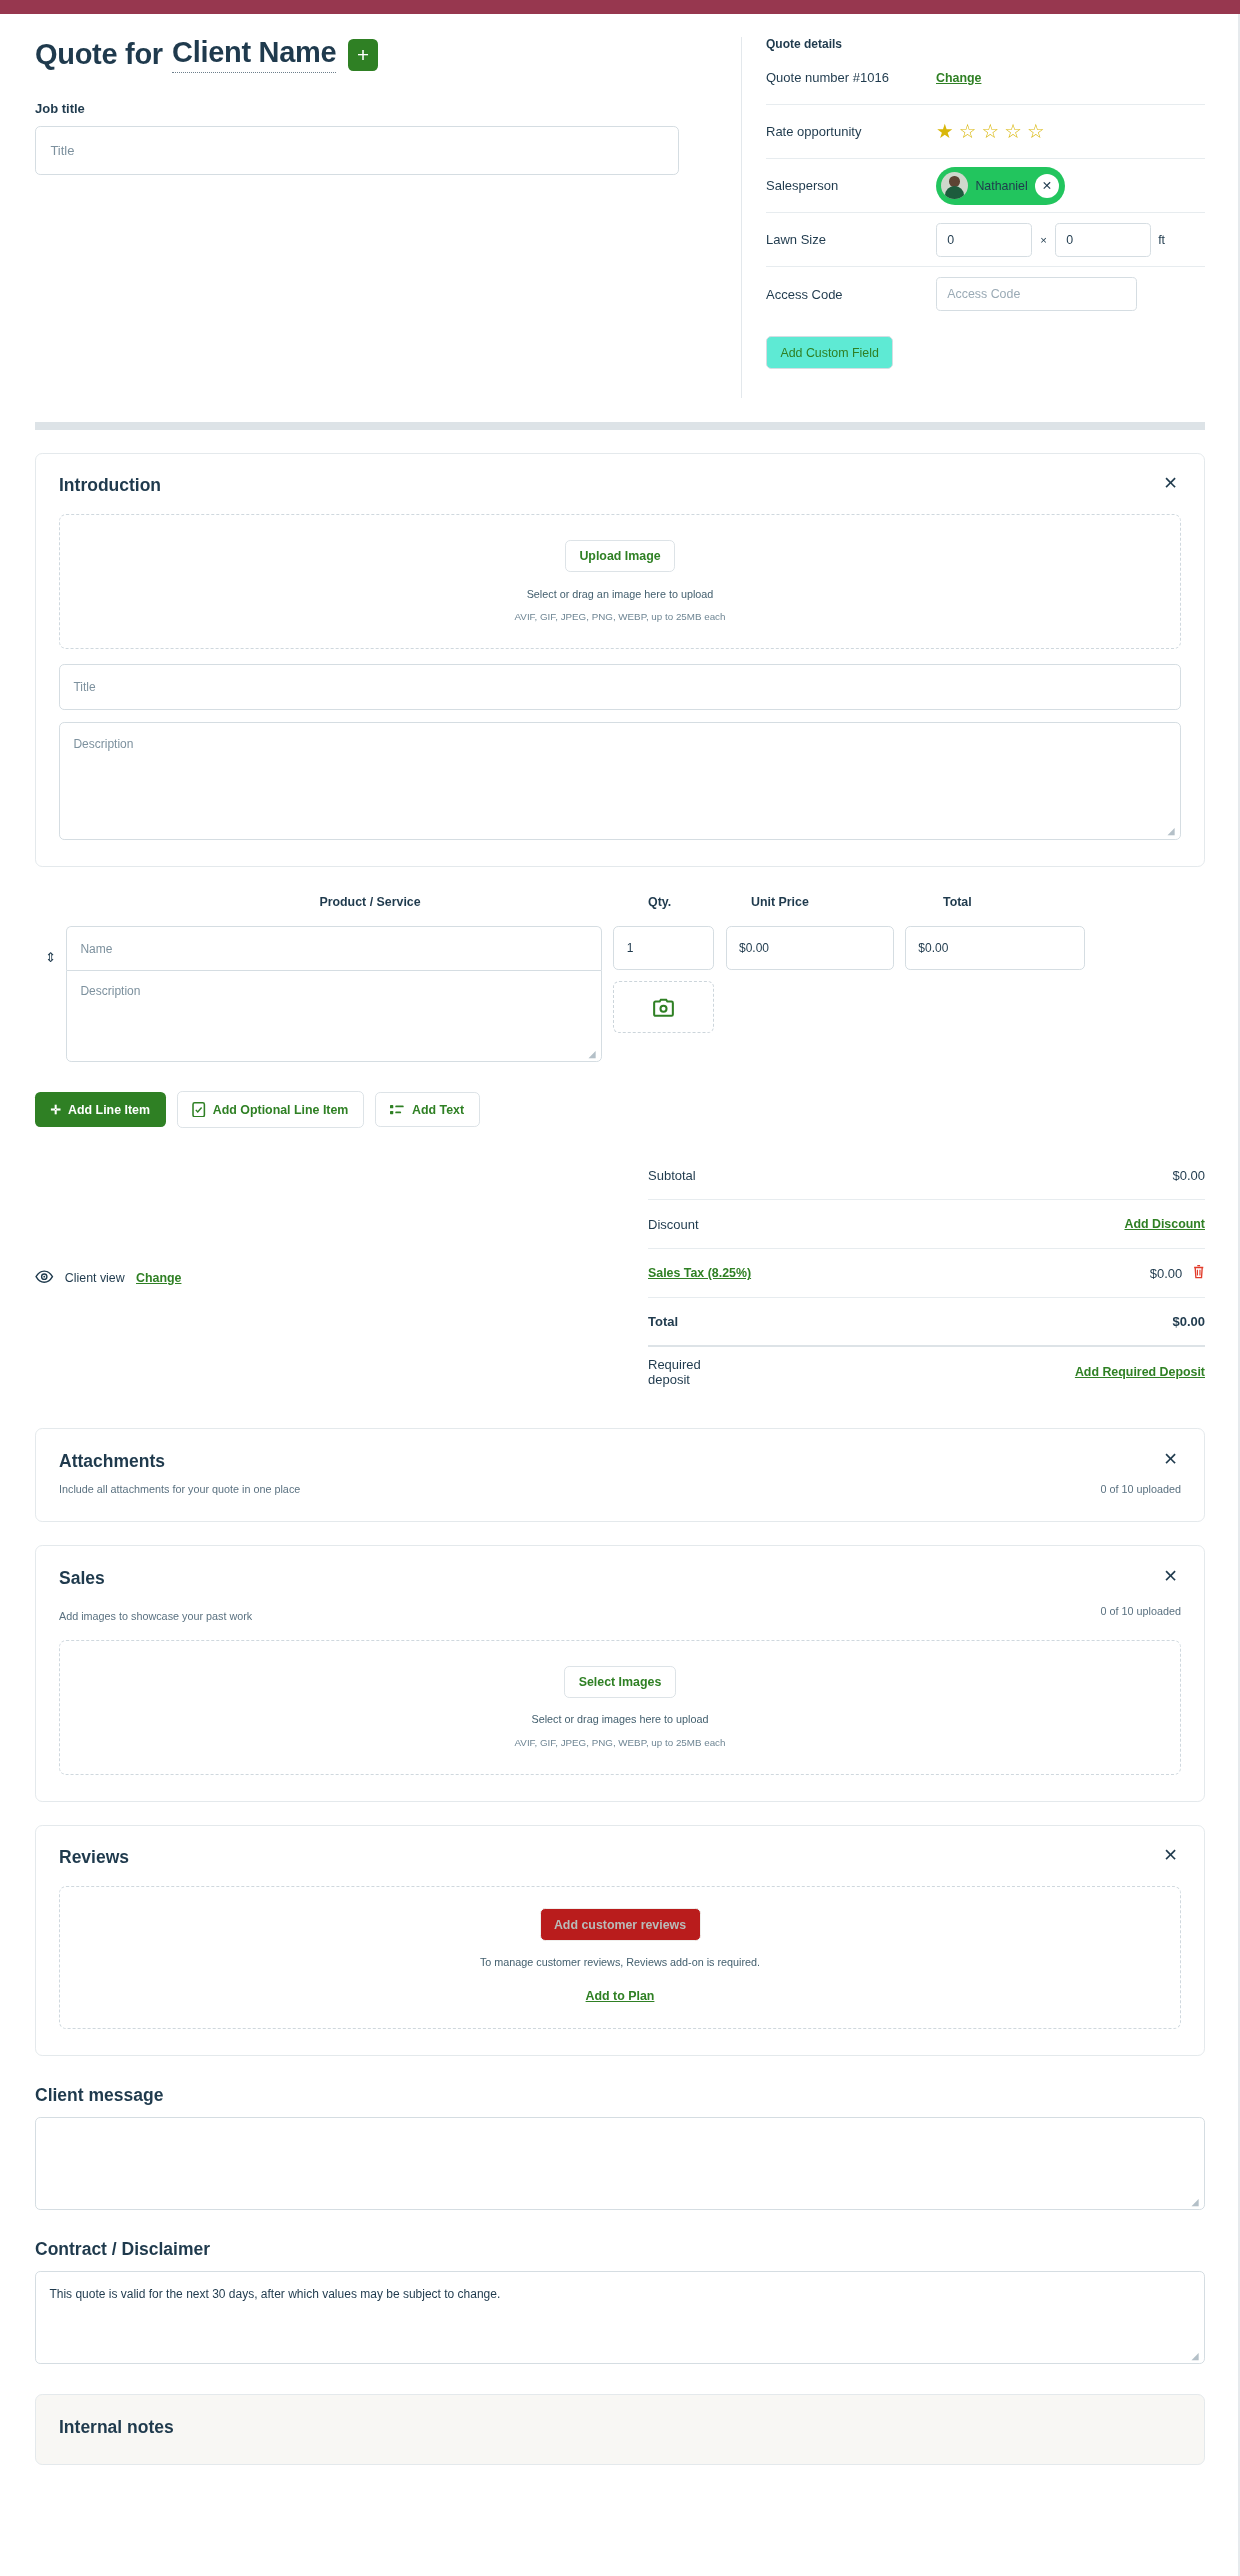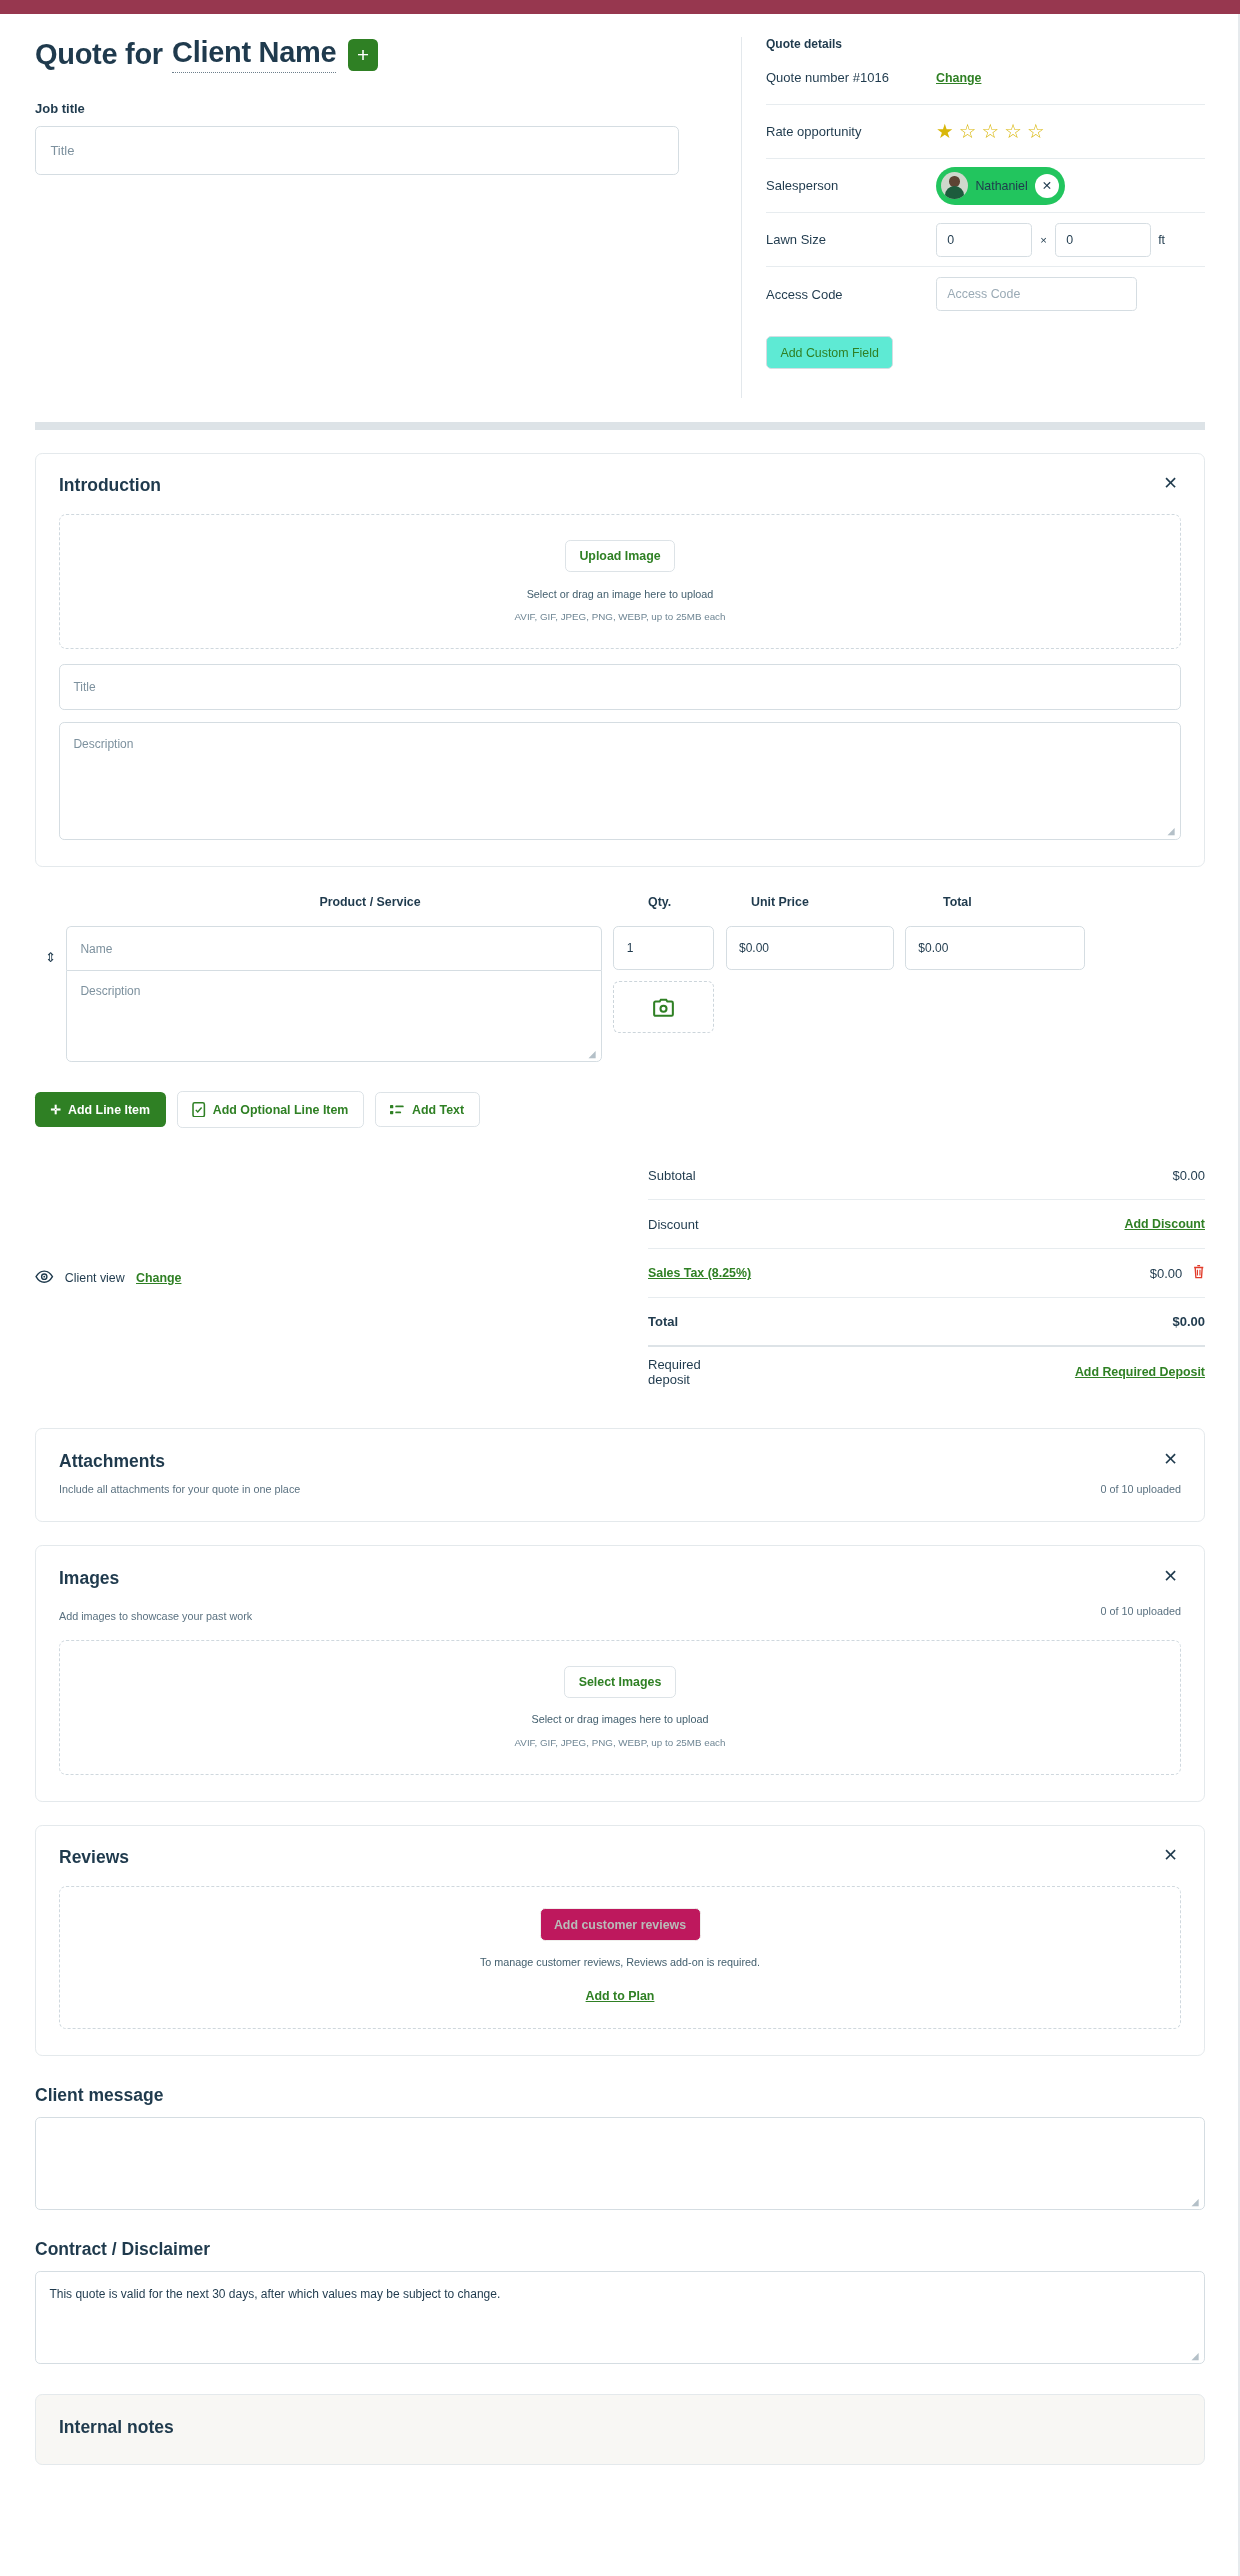"Images" div.card-title { text: Images -> Sales }
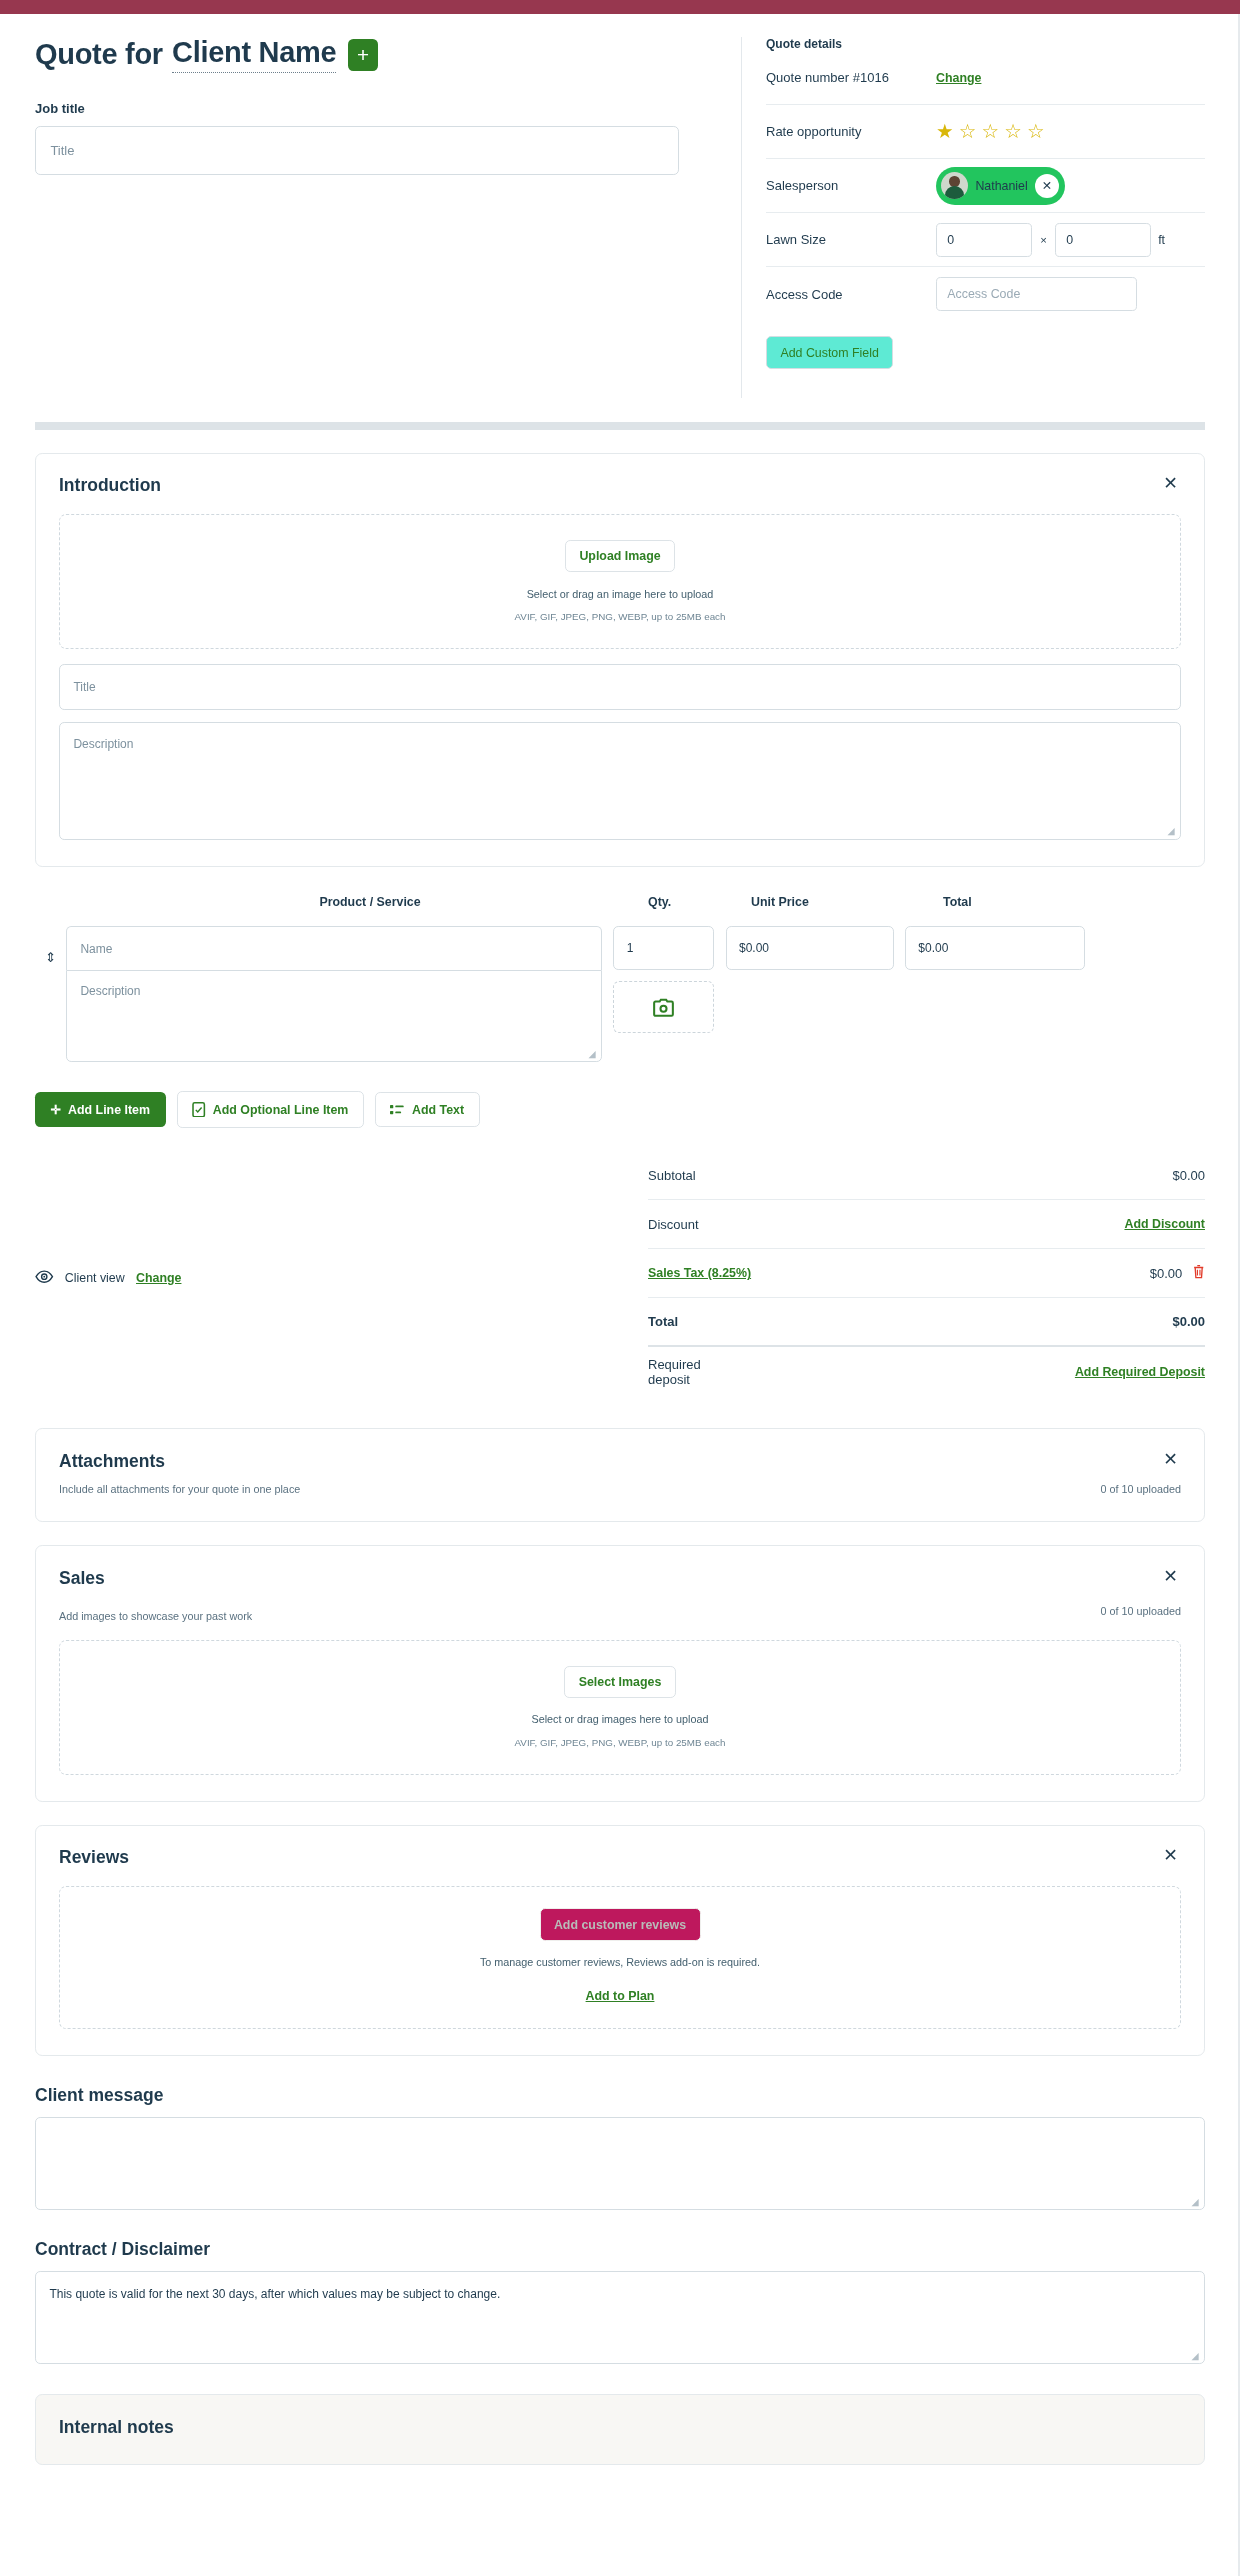"Add customer reviews" .dz-btn.disabled { background: #be185d -> #b91c1c }
